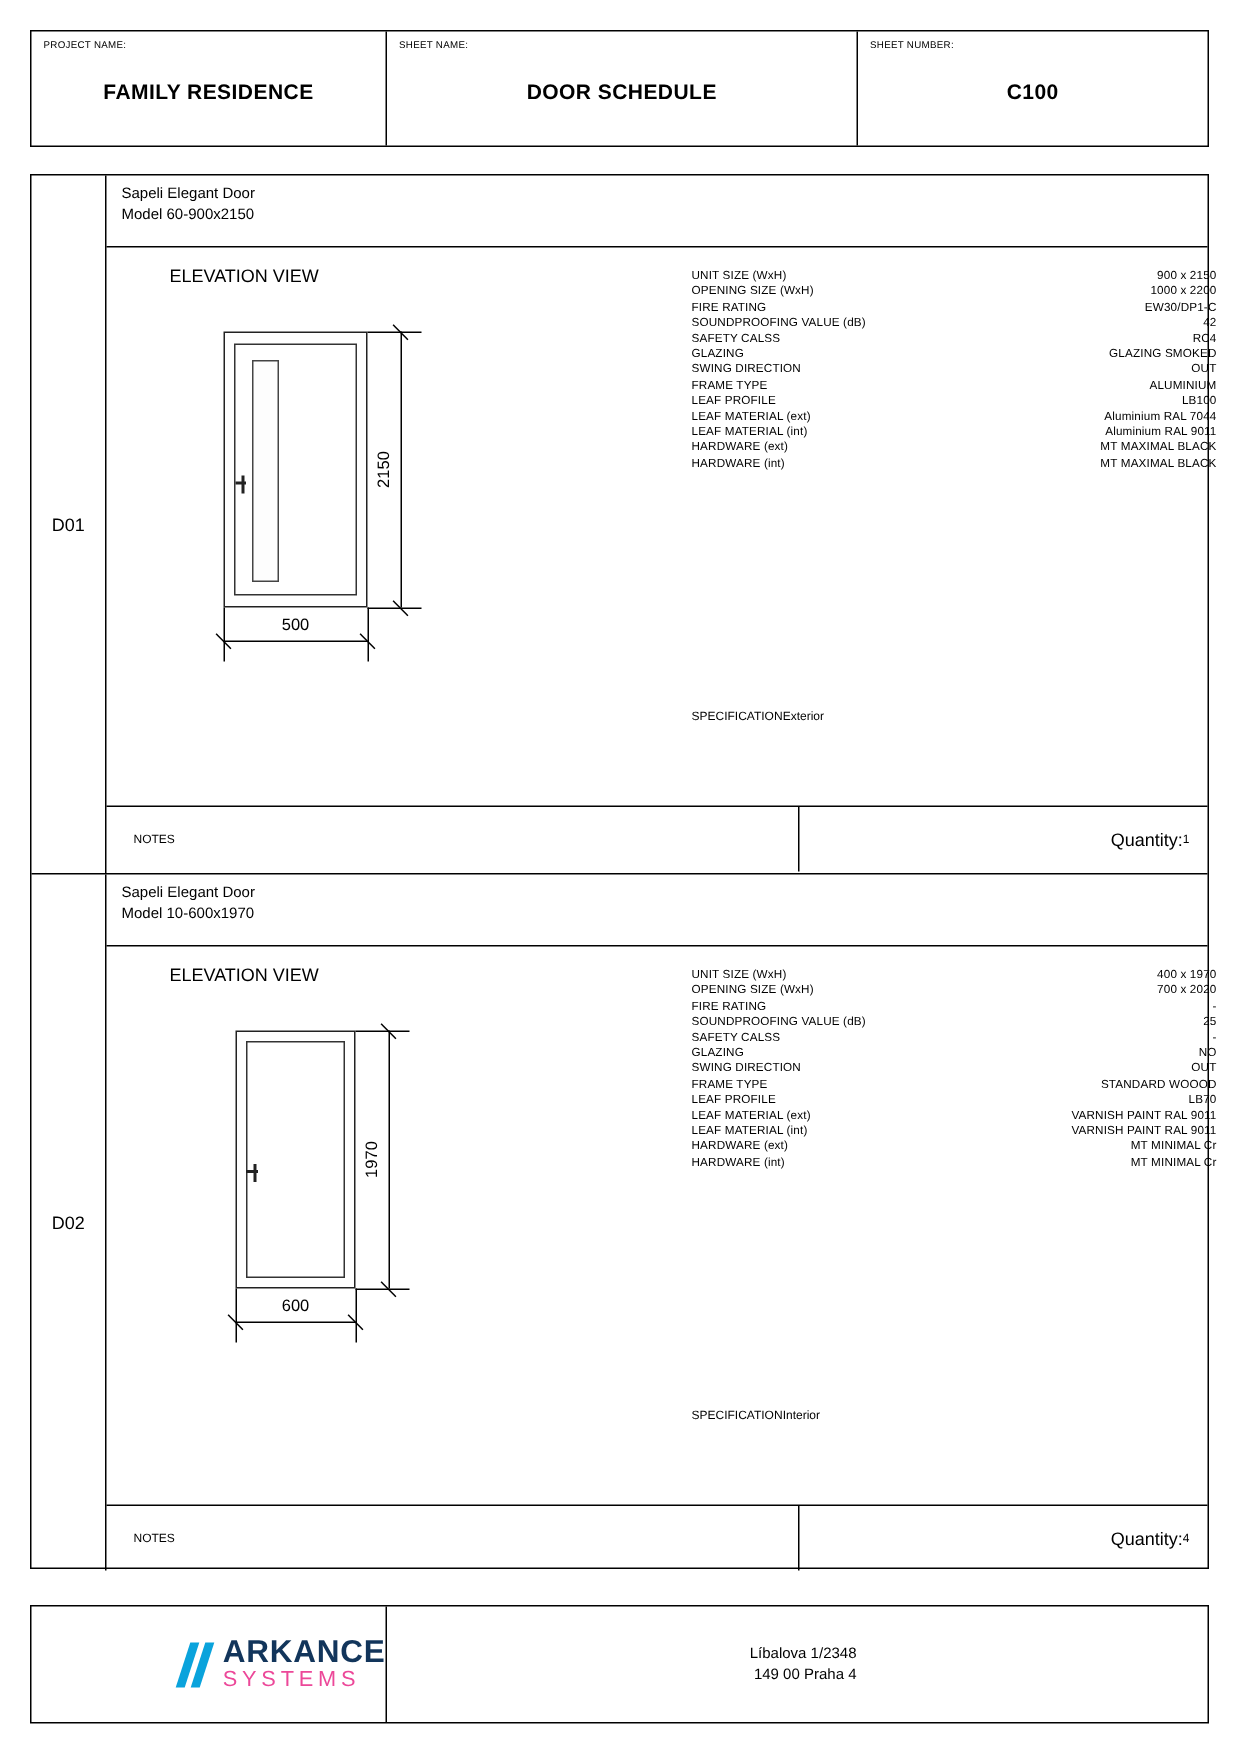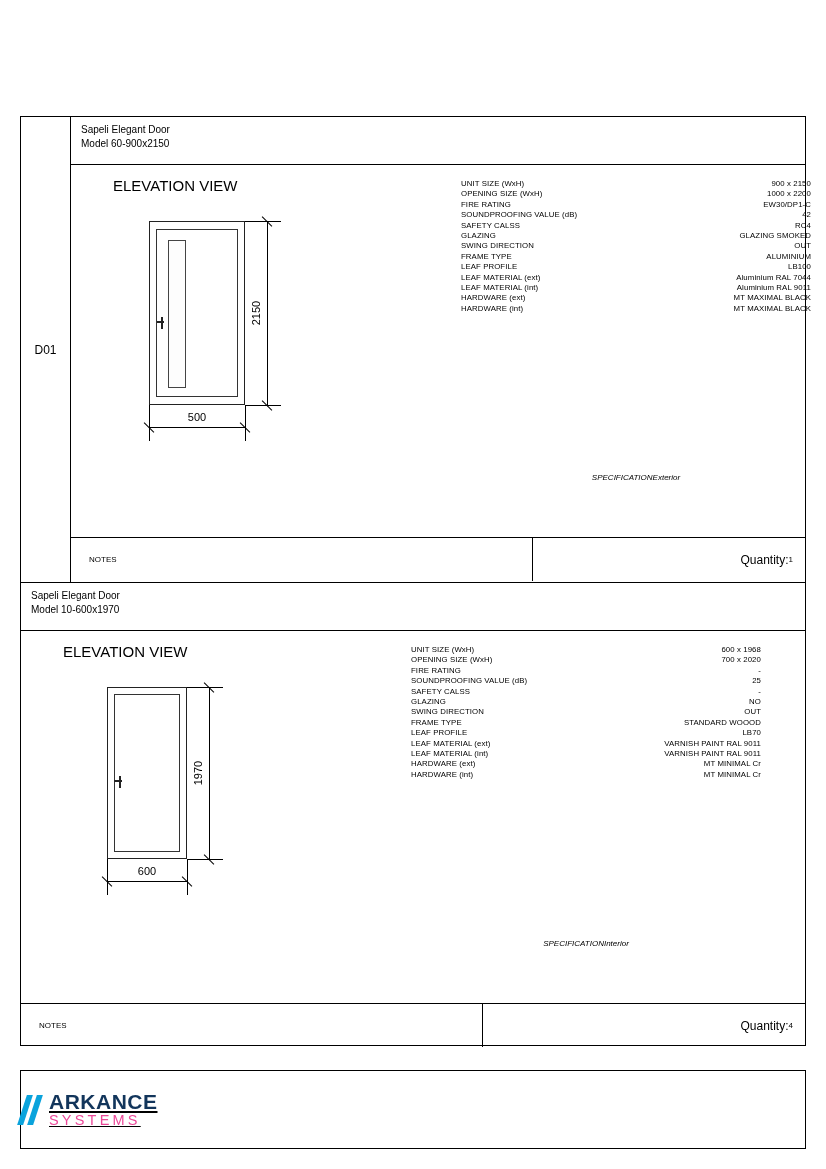"FAMILY RESIDENCE" div.titleblock { html: none -> <div> <div> <div>PROJECT NAME:</div> <div>FAMILY RESIDENCE</div> </div> <div> <div>SHEET NAME:</div> <div>DOOR SCHEDULE</div> </div> <div> <div>SHEET NUMBER:</div> <div>C100</div> </div> </div> }
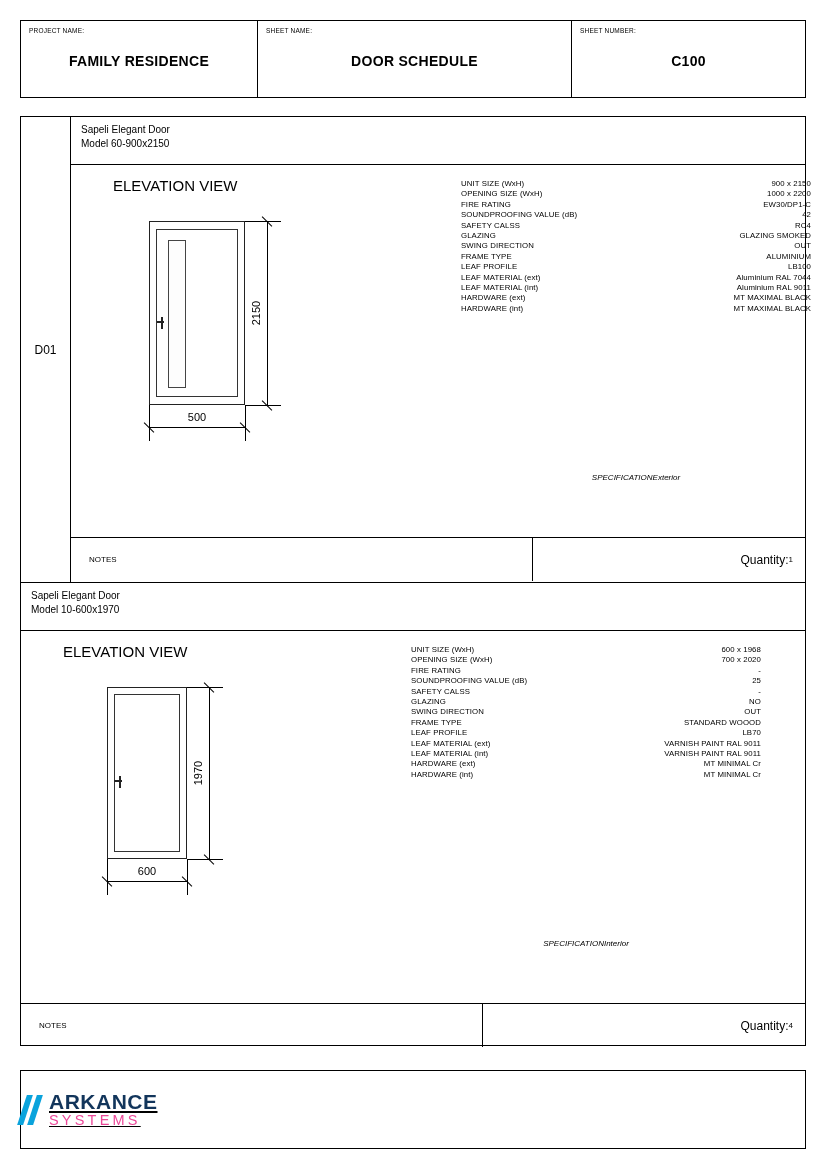"ELEVATION VIEW" .elev-title { font-size: 15px -> 12px }
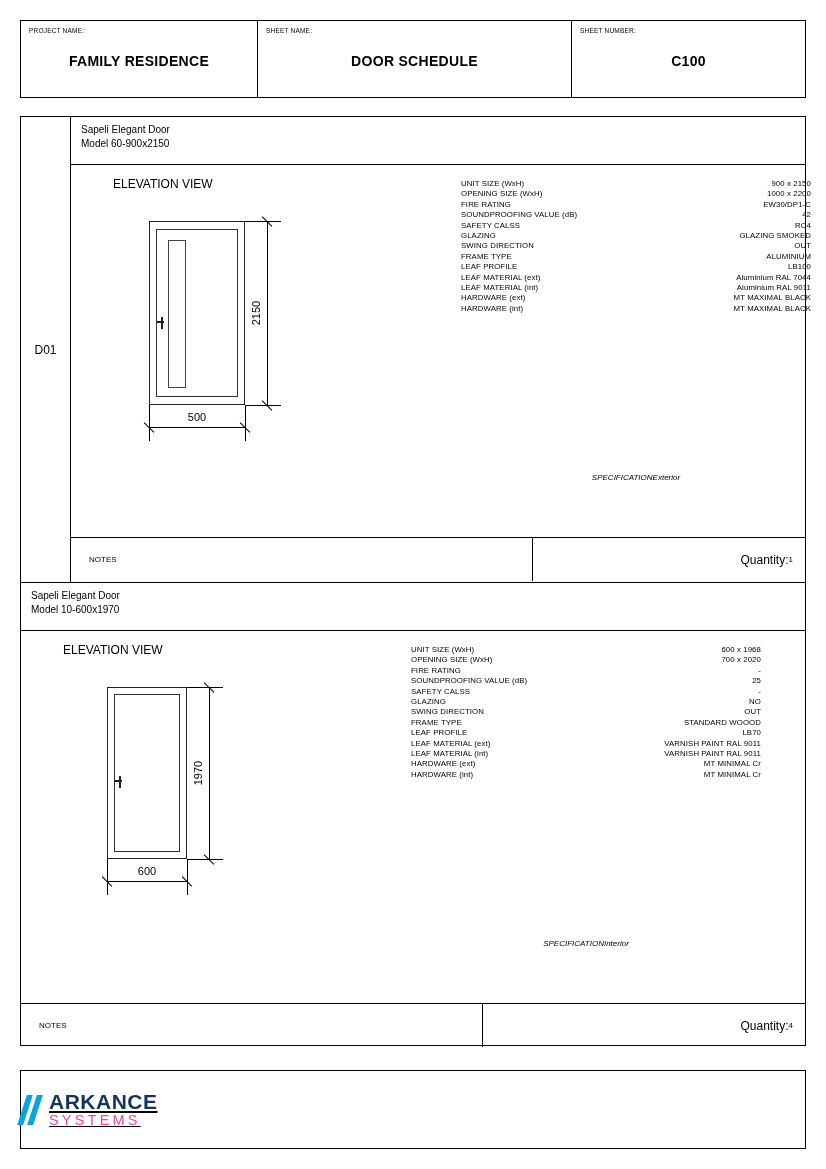"SPECIFICATION" .spec-foot { font-style: italic -> none; justify-content: center -> flex-start }
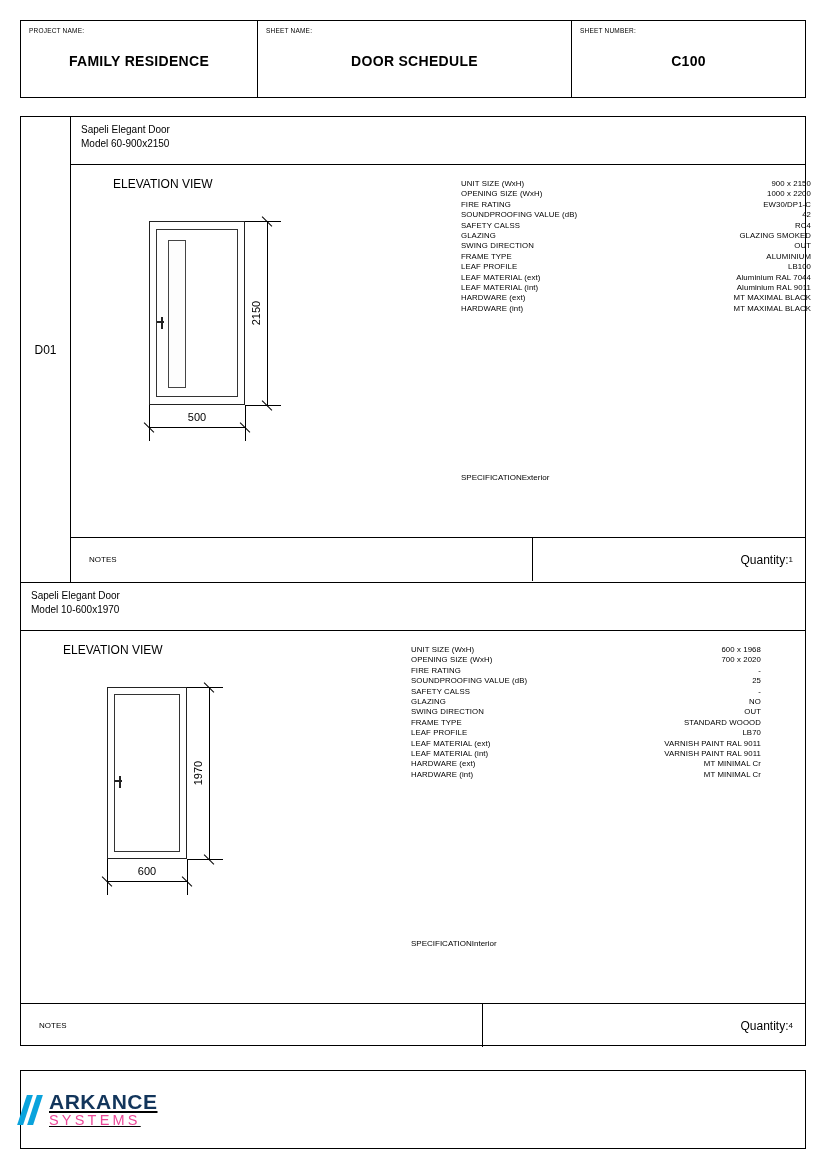"600 x 1968" span.spec-val { text: 600 x  1968 -> 400 x  1970 }
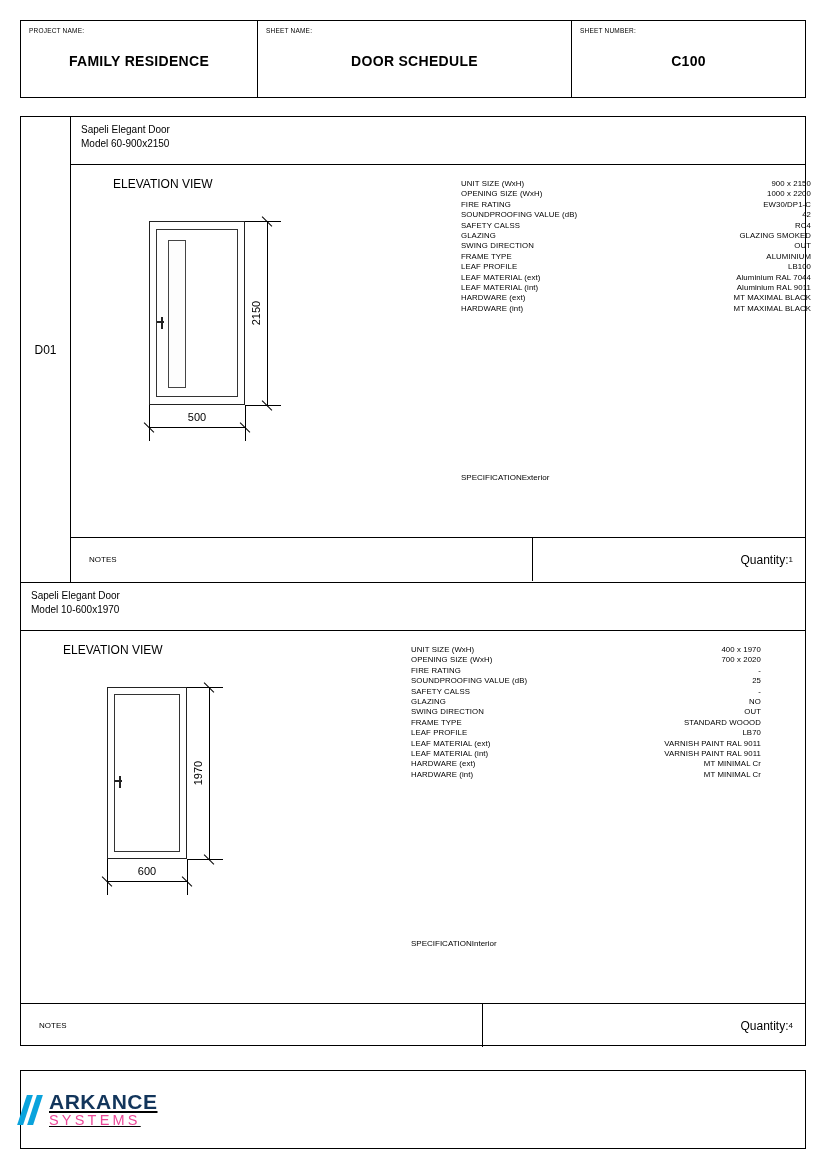"D02" div.row-code { html: none -> <div>D02</div> }
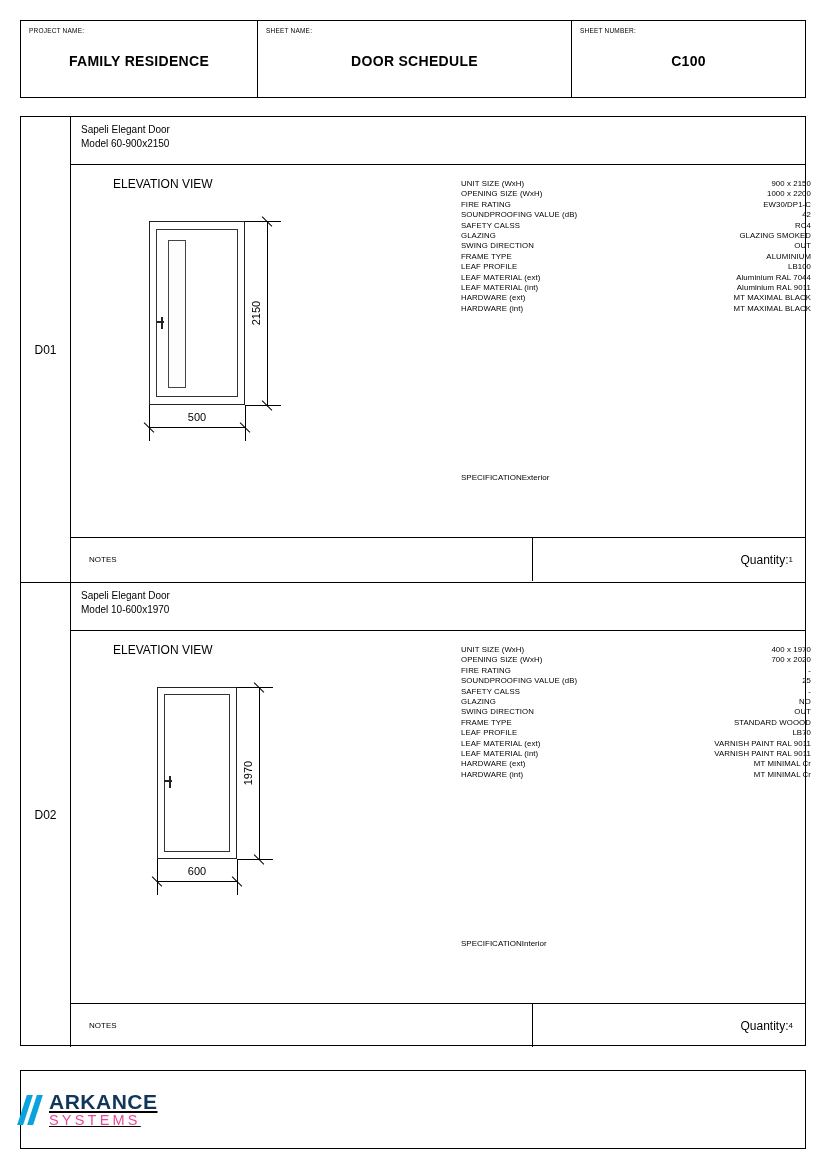"ARKANCE" .f-cell { align-items: flex-start -> flex-end; text-decoration: underline -> none }
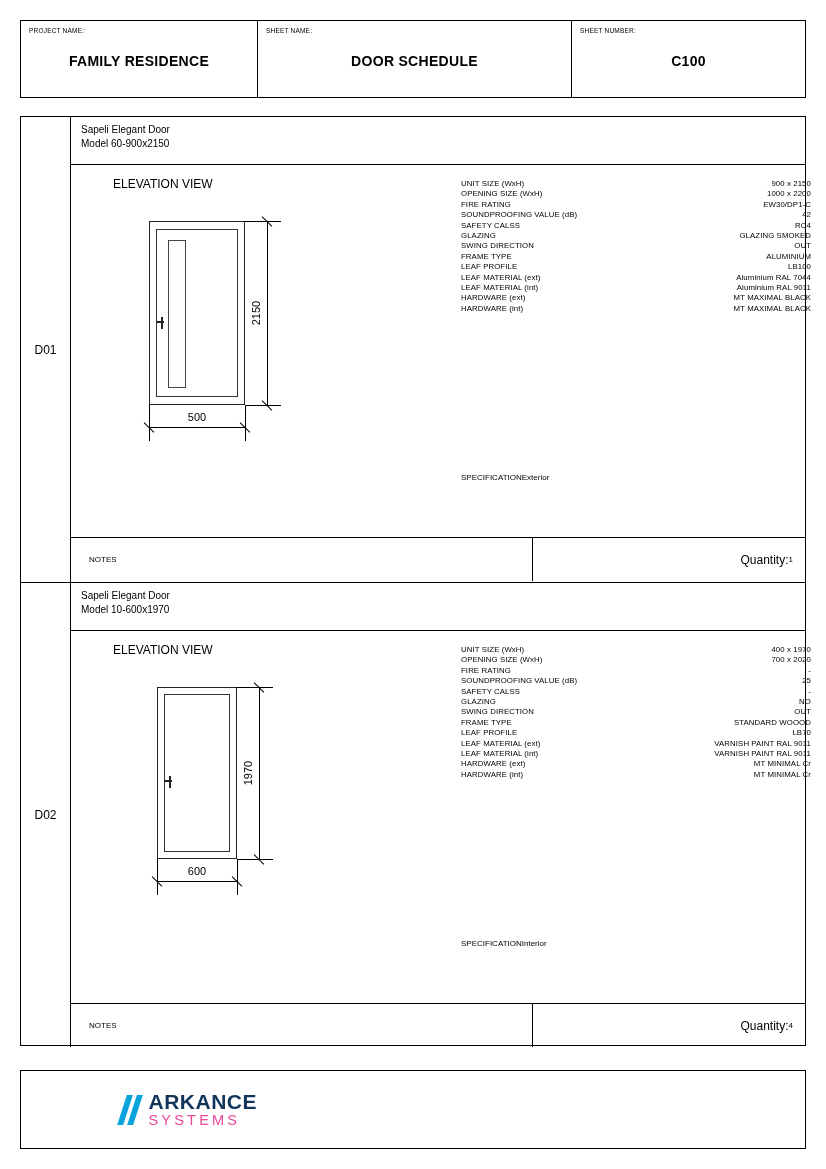"Líbalova 1/2348" div.f-cell { html: none -> <div> <div>Líbalova 1/2348</div> <div>149 00 Praha 4</div> </div> }
